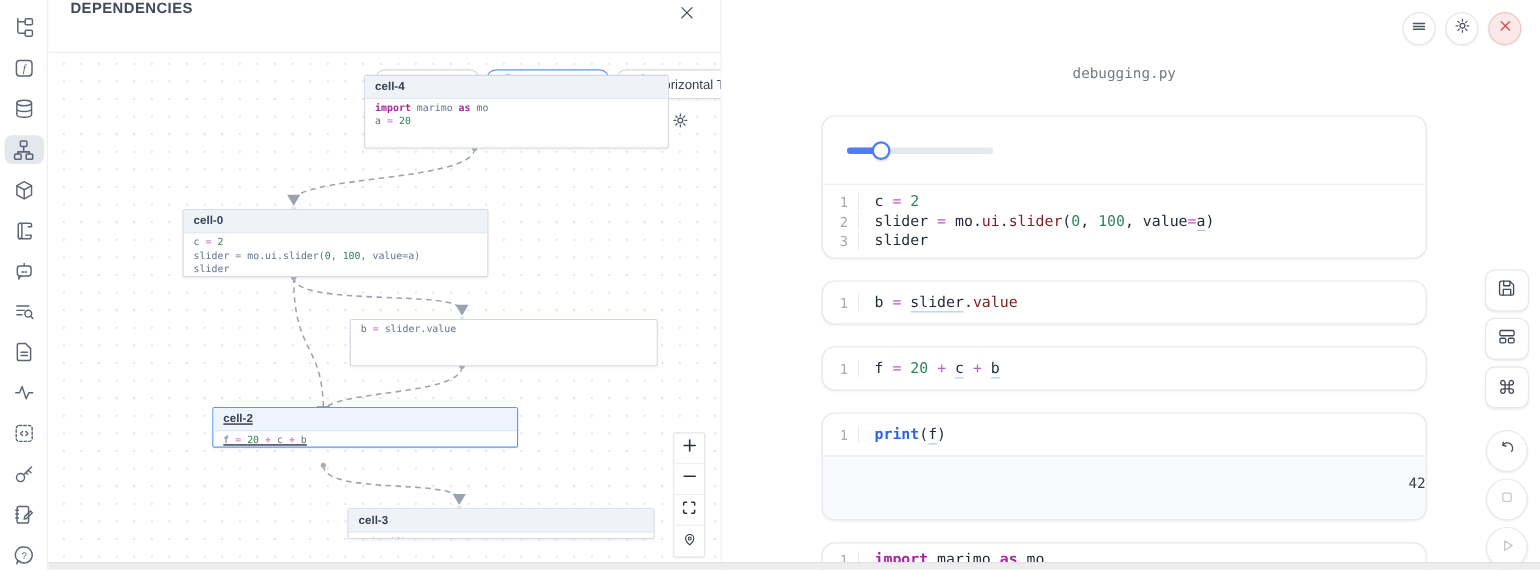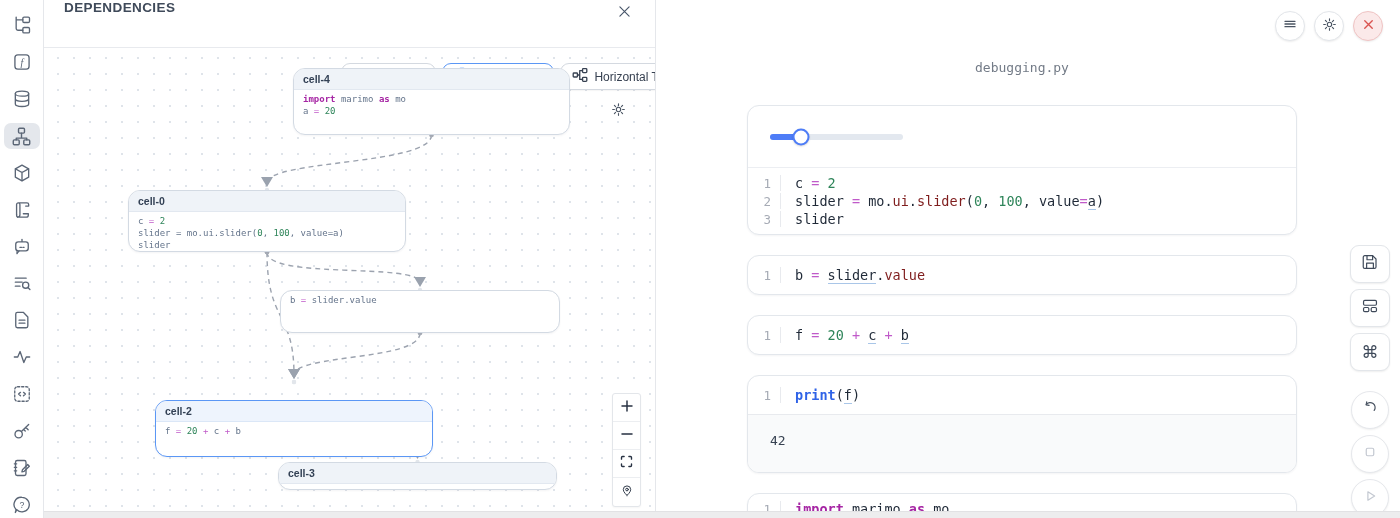"cell-4" .gnode { border-radius: 12px -> 2px; margin-left: none -> 38px }
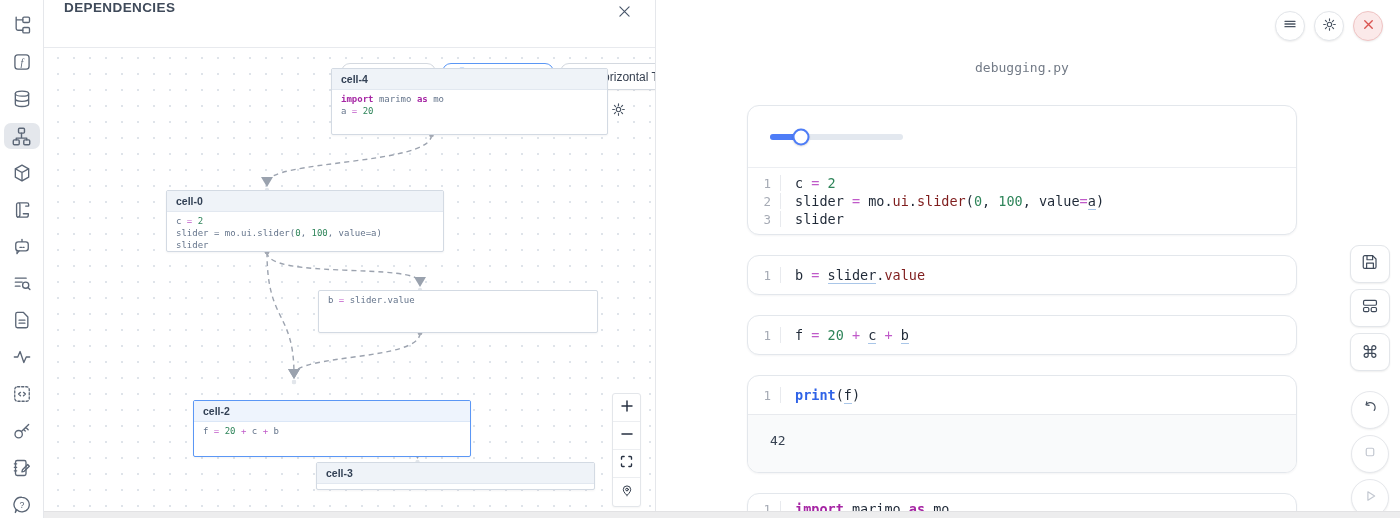"cell-2" div.gnode { height: 57px -> 37px; text-decoration: none -> underline; top: 352px -> 322px }
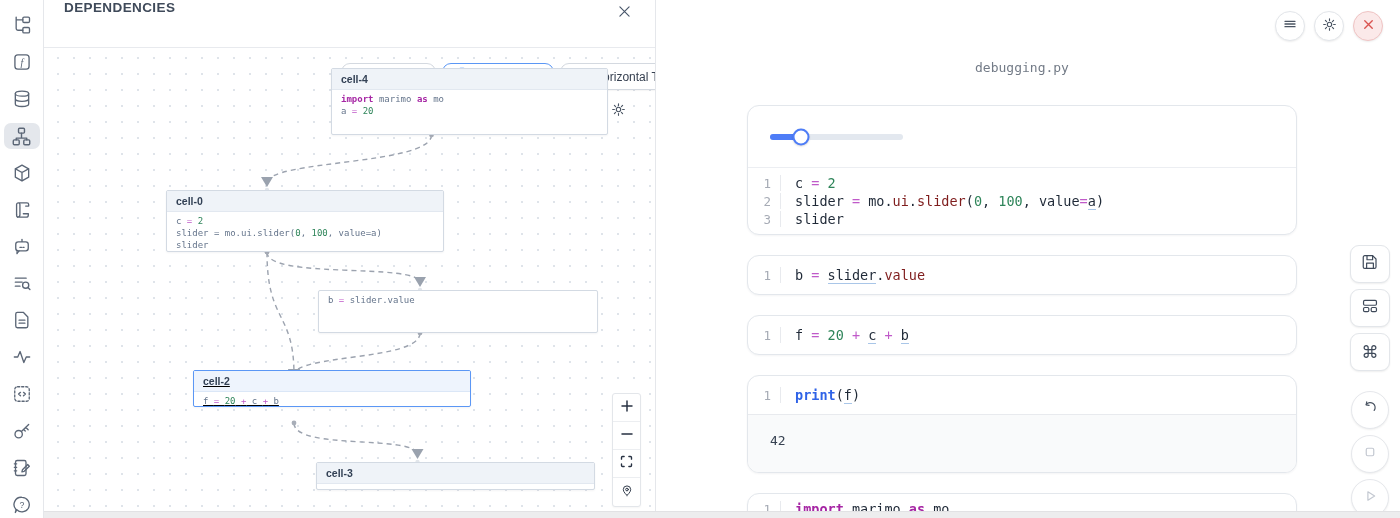"42" .out-sec { text-align: none -> right }
